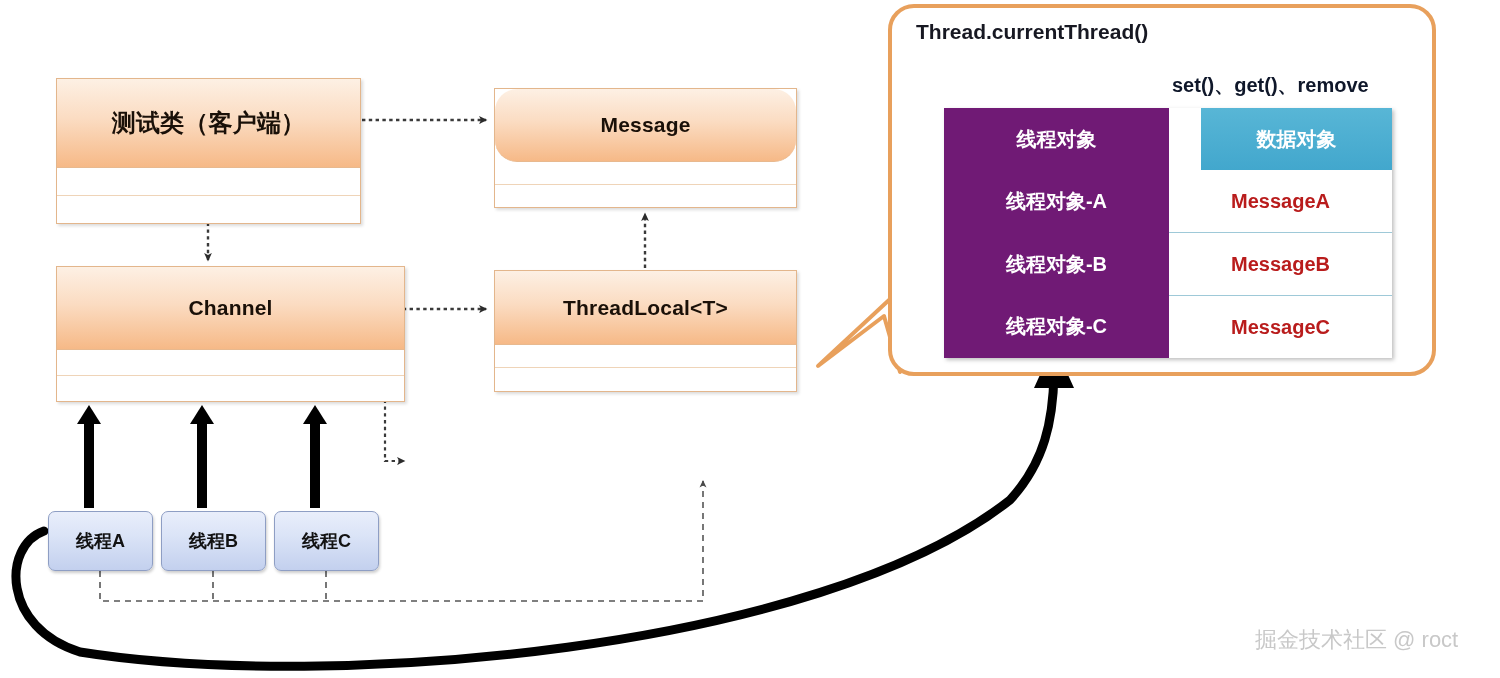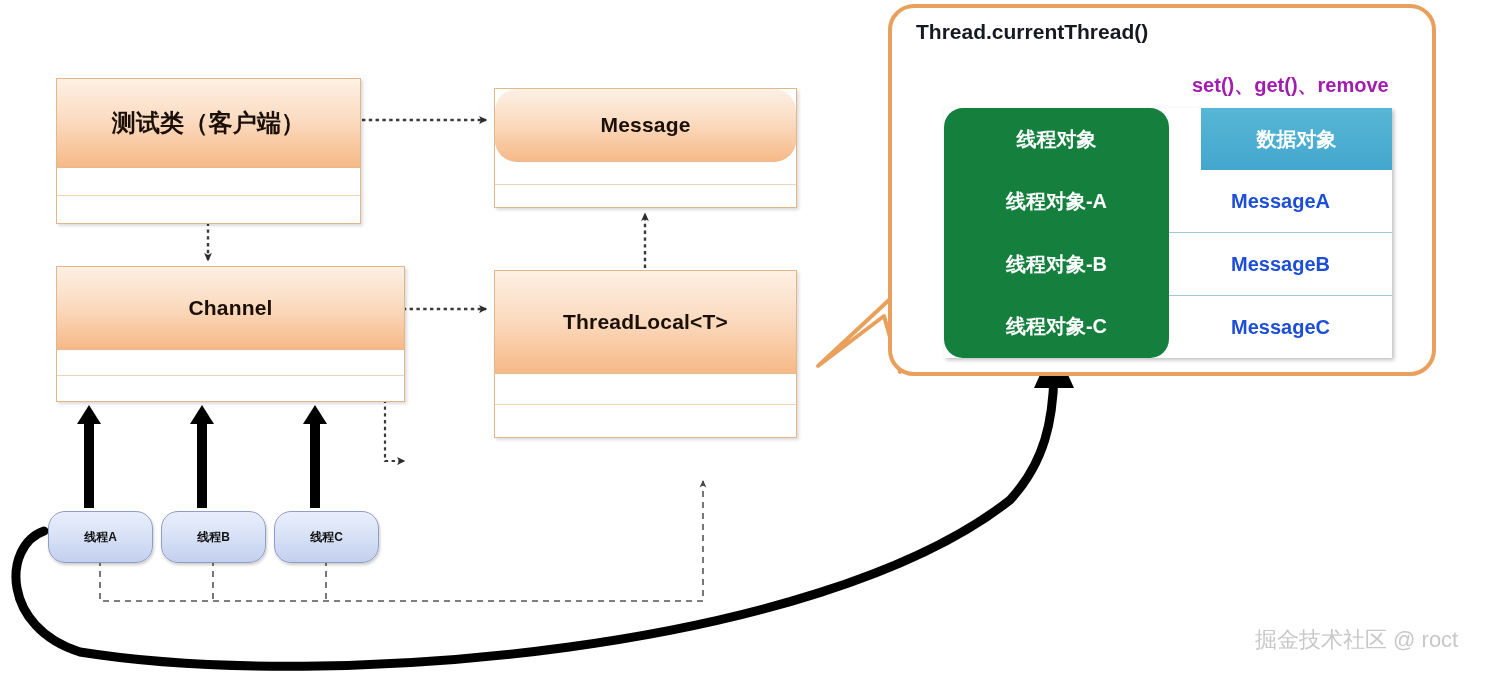"set()、get()、remove" .bubble-methods { color: #a21caf -> #0f172a; margin-left: 20px -> none }
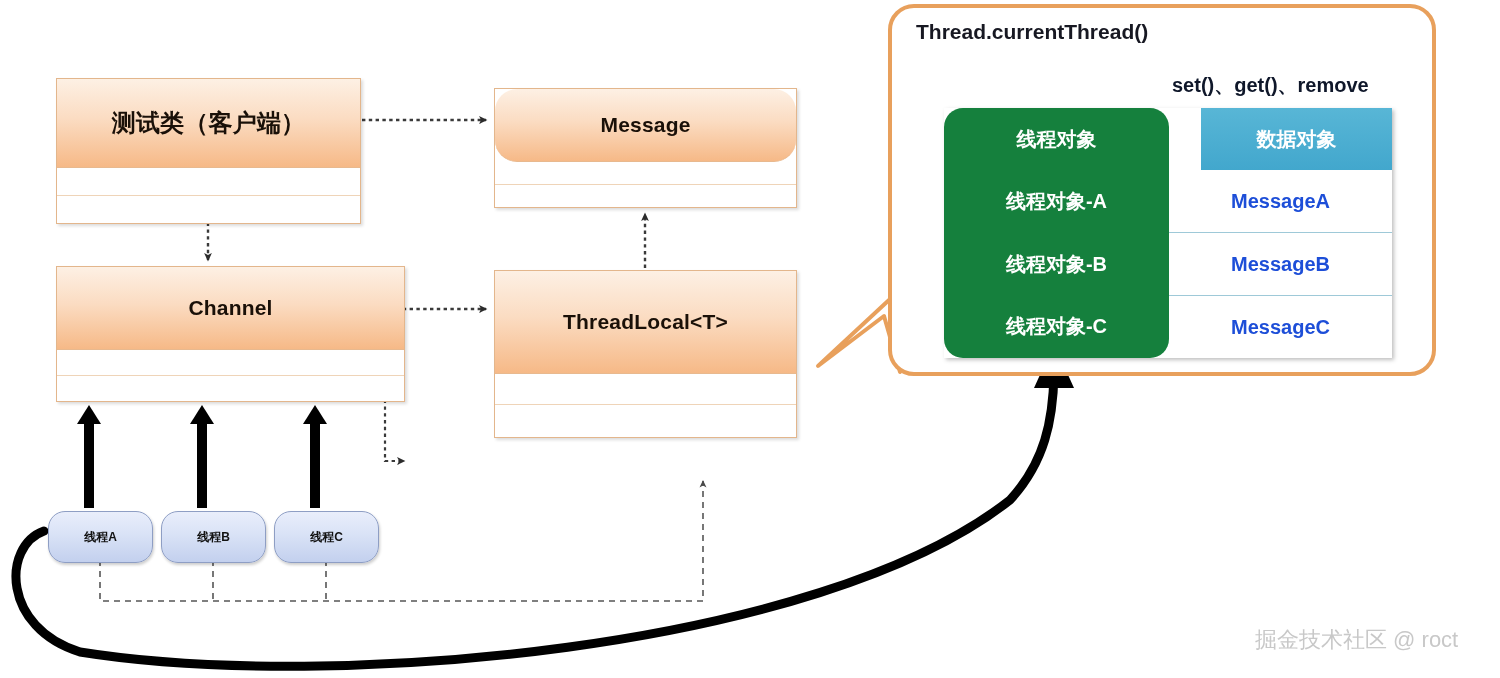"线程对象" .col-thread { background: #15803d -> #701a75; border-radius: 19px -> none }
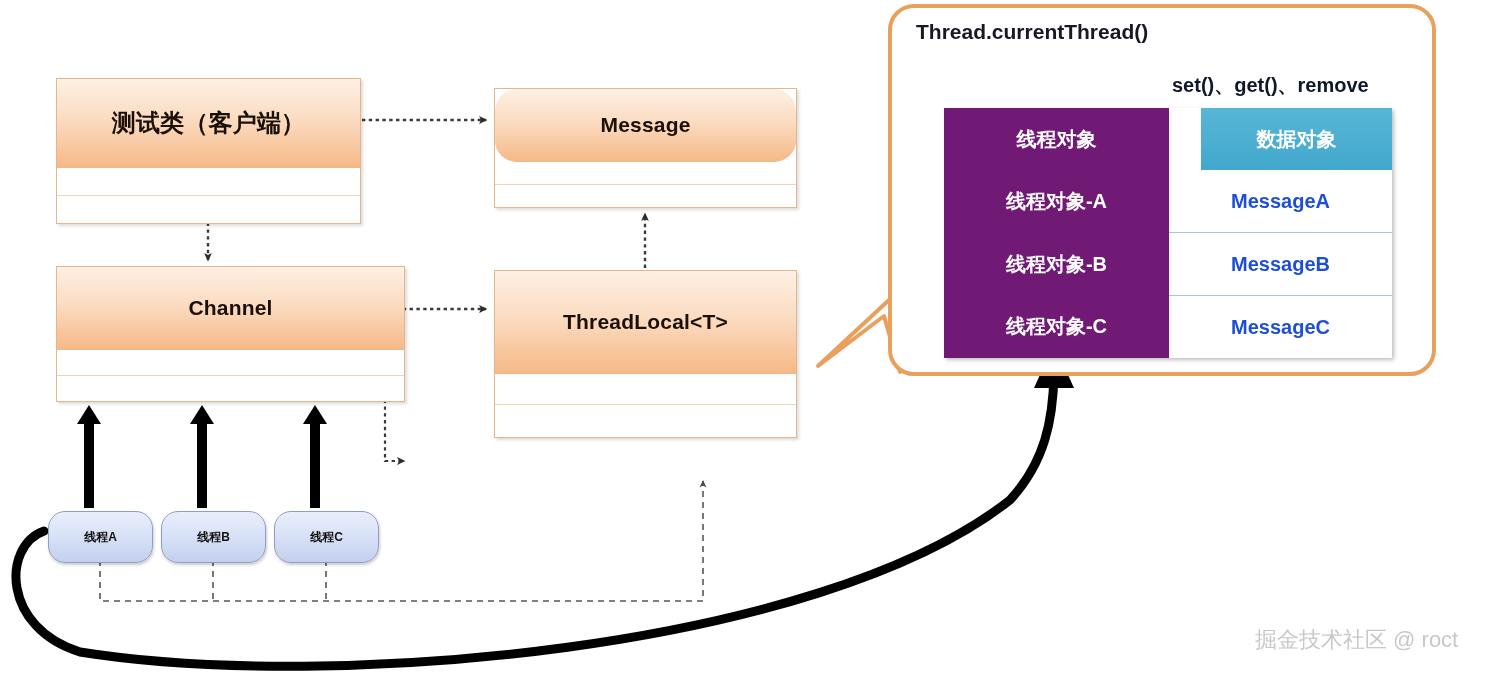"MessageA" .col-data .map-cell { color: #1d4ed8 -> #b91c1c }
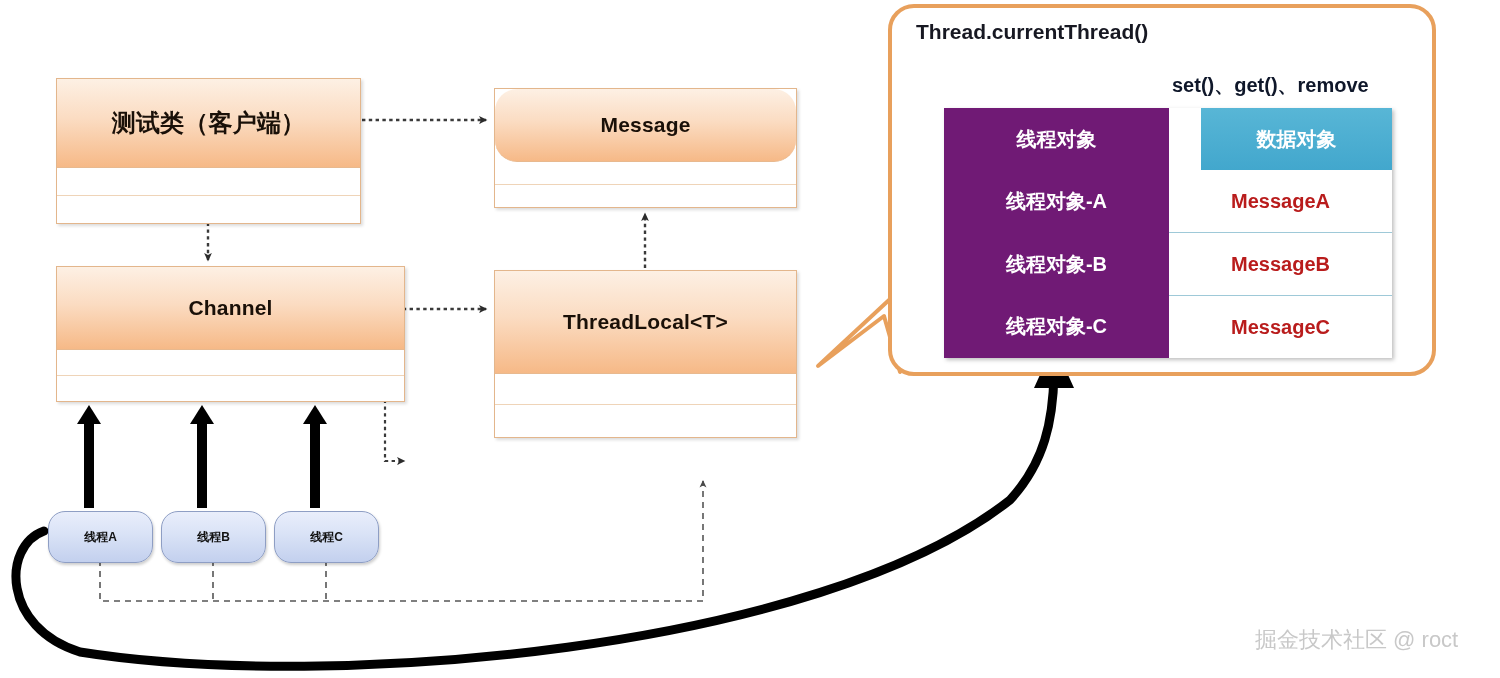"ThreadLocal<T>" .box-tl { height: 168px -> 122px }
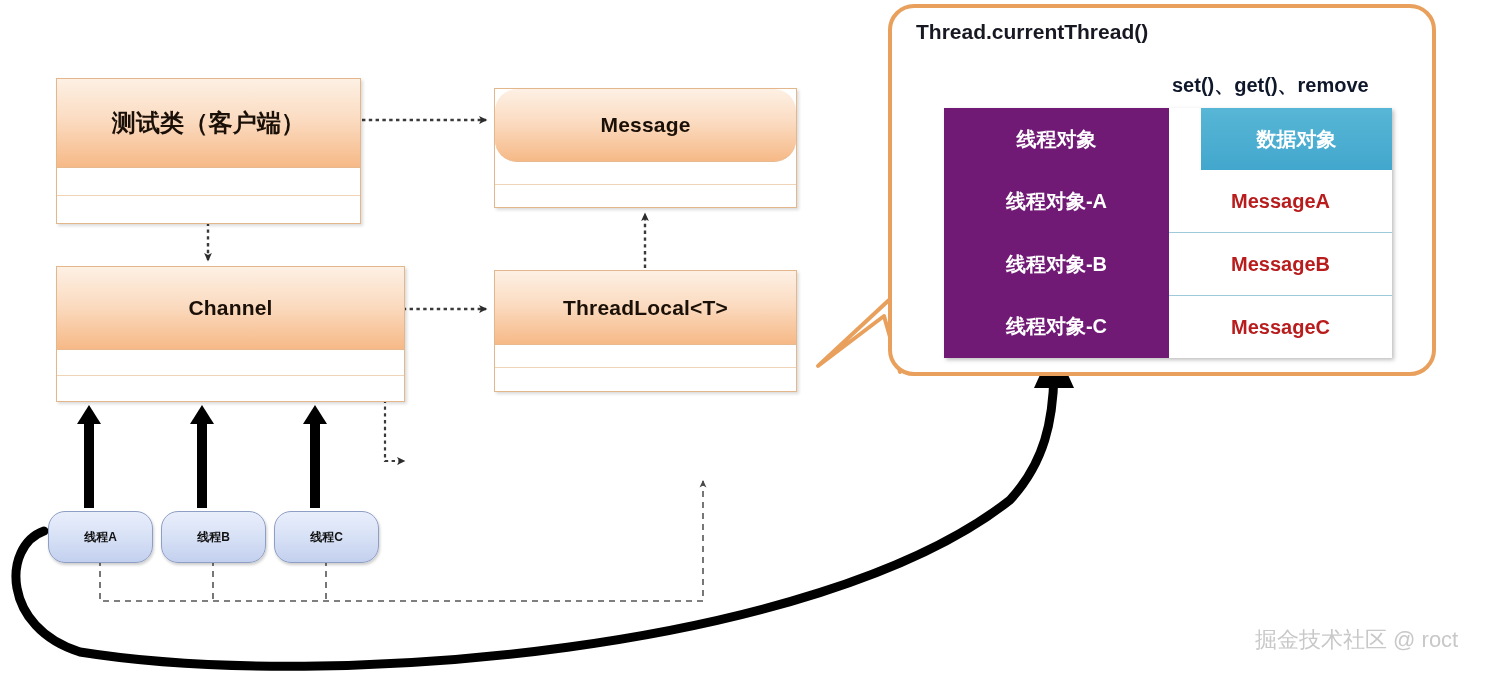"线程A" .thread-box { border-radius: 17px -> 7px; font-size: 12px -> 18px; height: 52px -> 60px }
